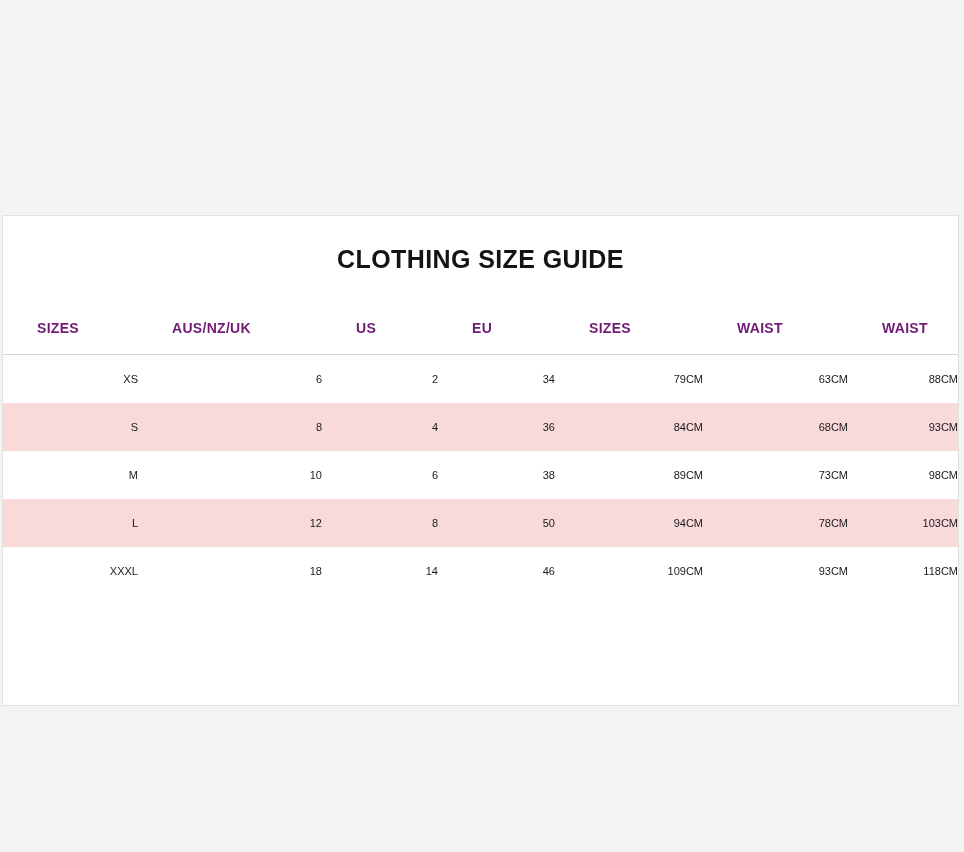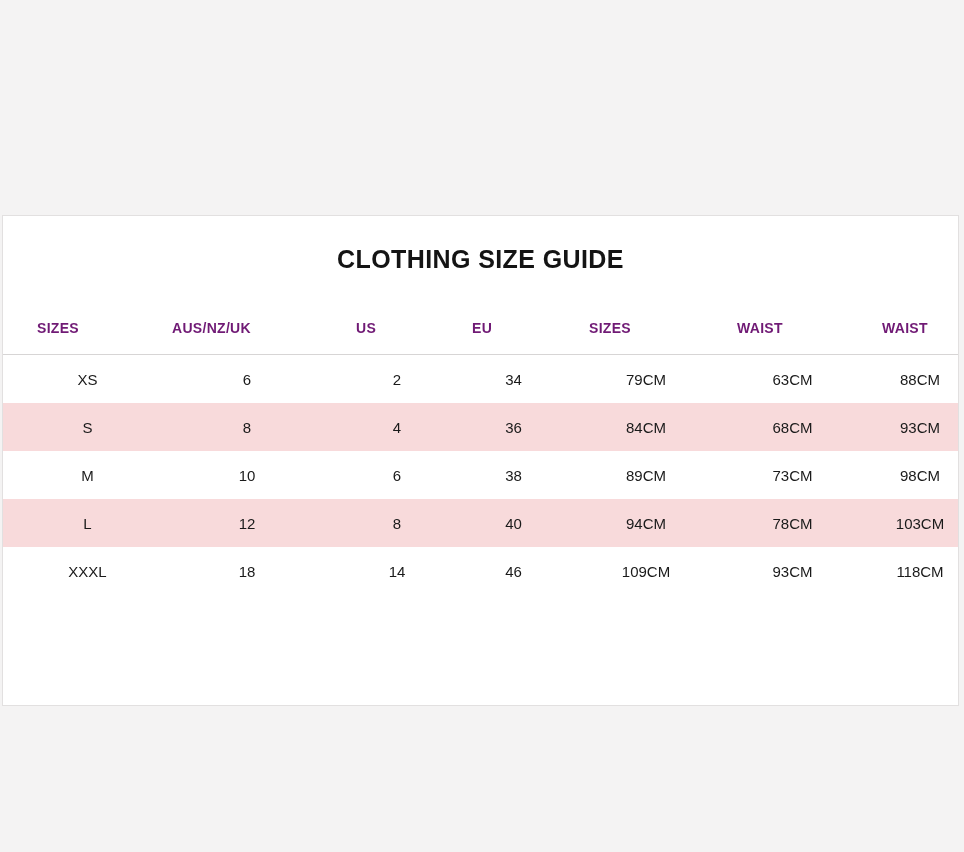"XS" td { font-size: 15px -> 11px; text-align: center -> right }
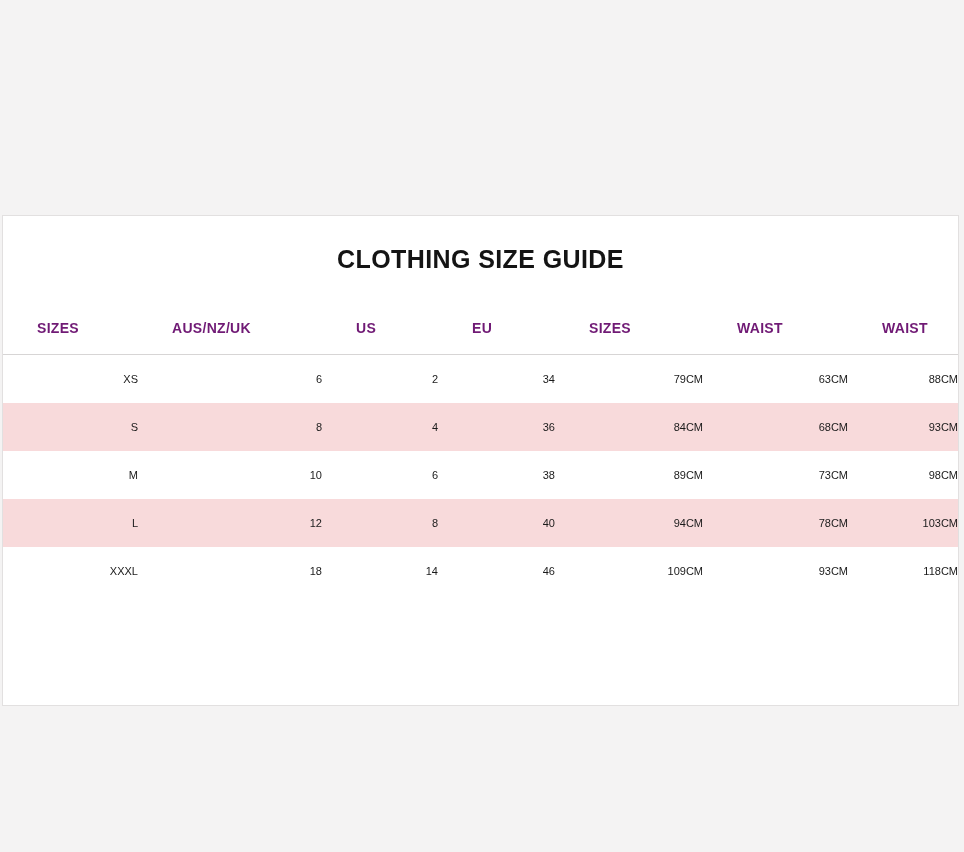"40" td { text: 40 -> 50 }
